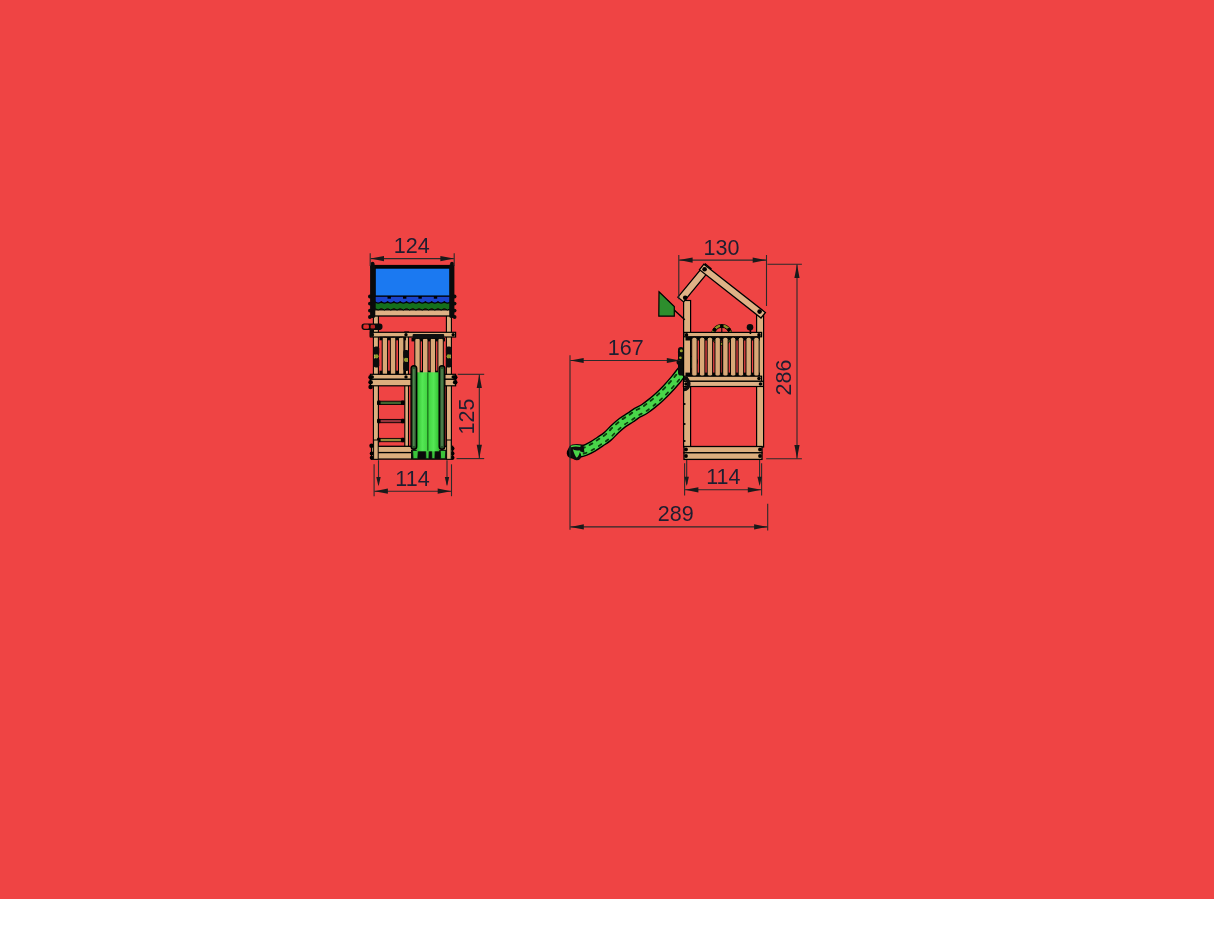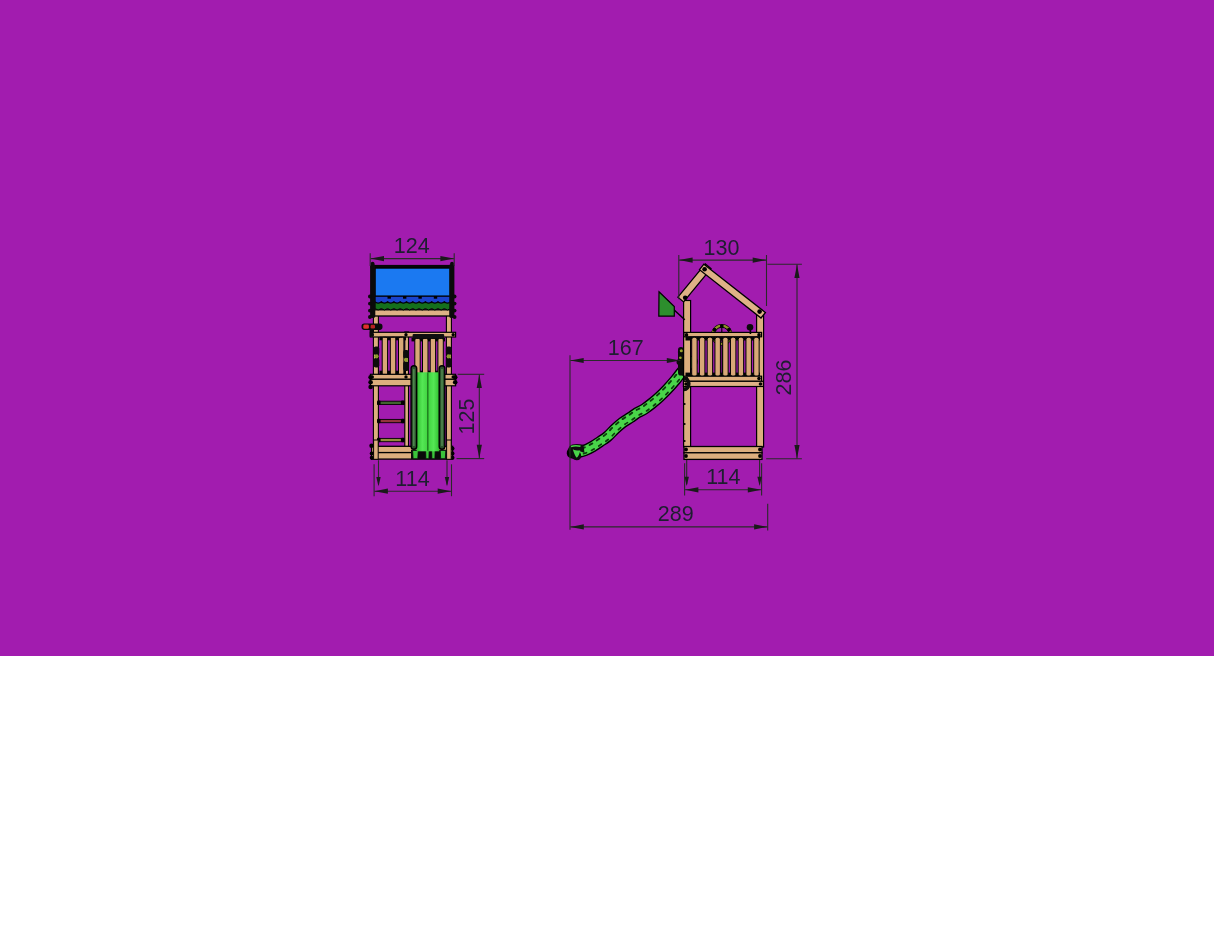"124" #page { background: #a21caf -> #ef4444; height: 656px -> 899px }
